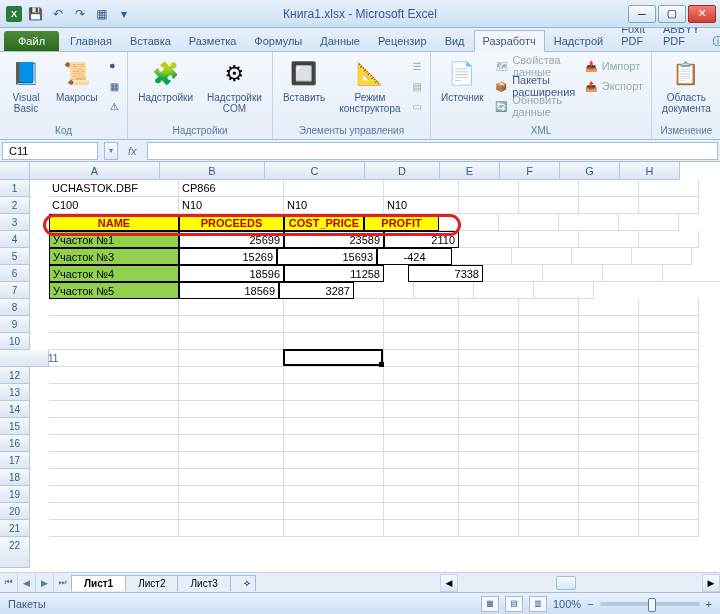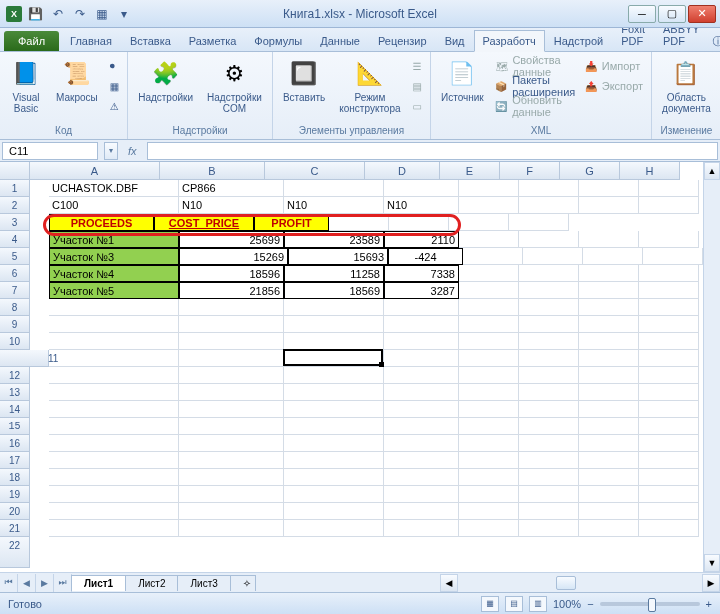"NAME" div.cell { html: none -> <div>NAME</div> }
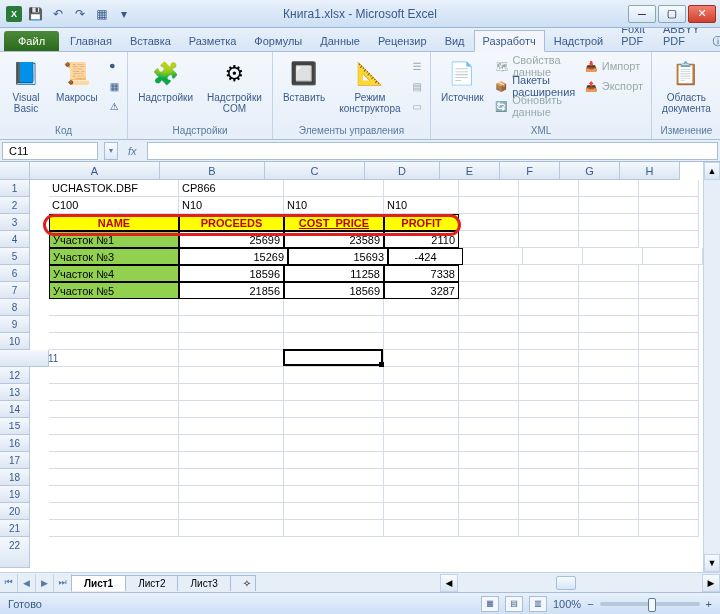"COST_PRICE" div.cell { text-decoration: underline -> none; width: 100px -> 80px }
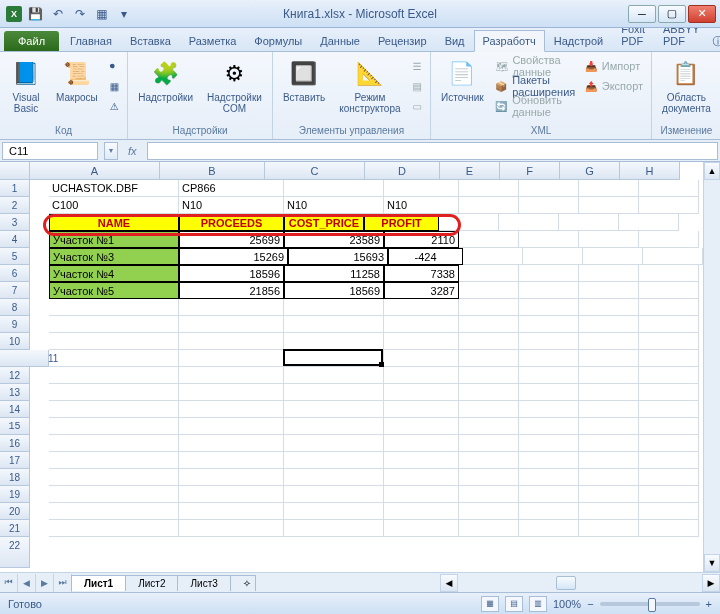"15269" div.cell { width: 109px -> 98px }
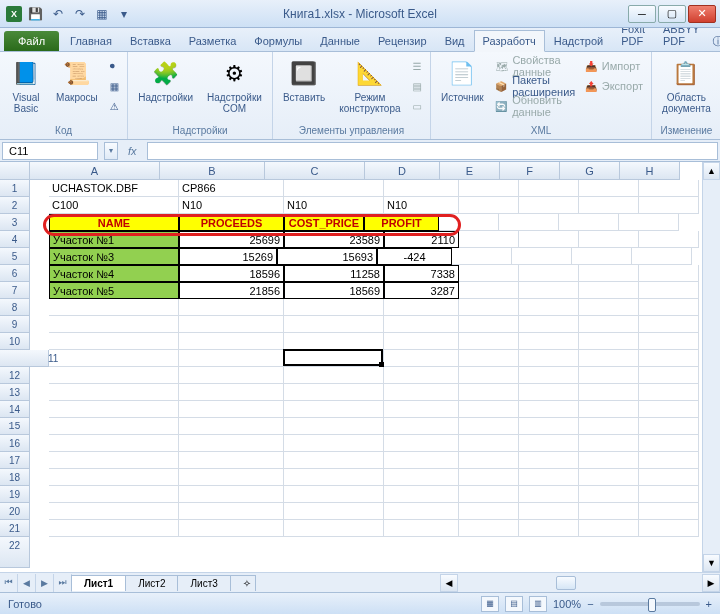"7338" div.cell { margin-left: none -> 24px }
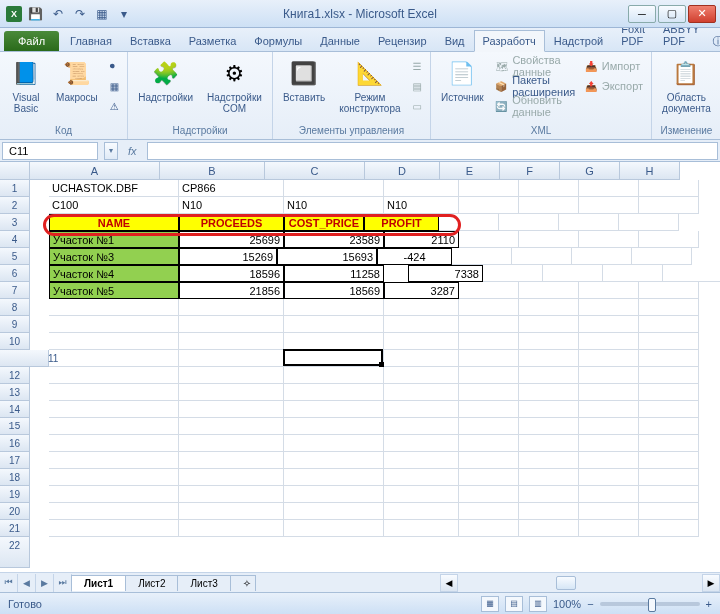"21856" div.cell { html: <div>21856</div> -> none }
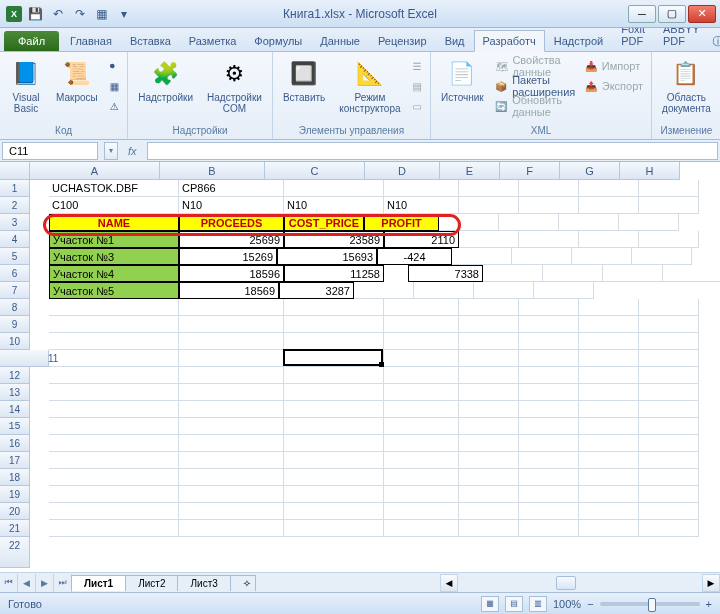"15" div.row-h { font-family: Liberation Mono, monospace -> none }
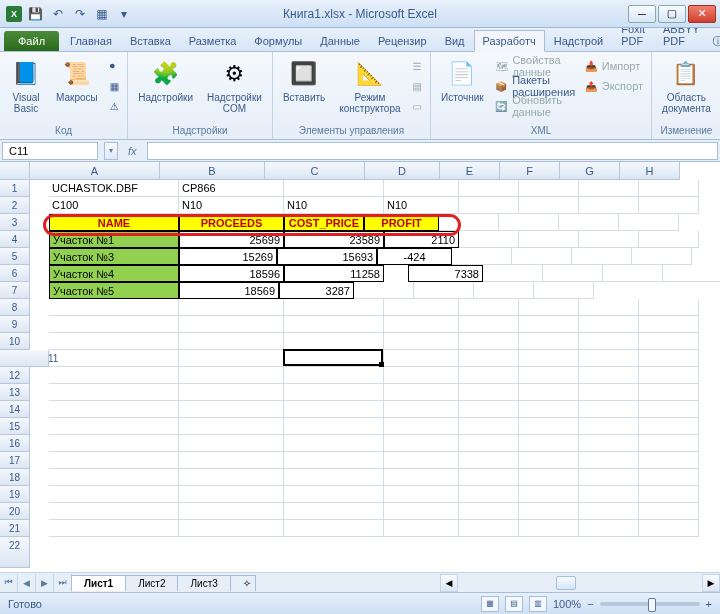"Готово" span { text: Готово -> Пакеты }
